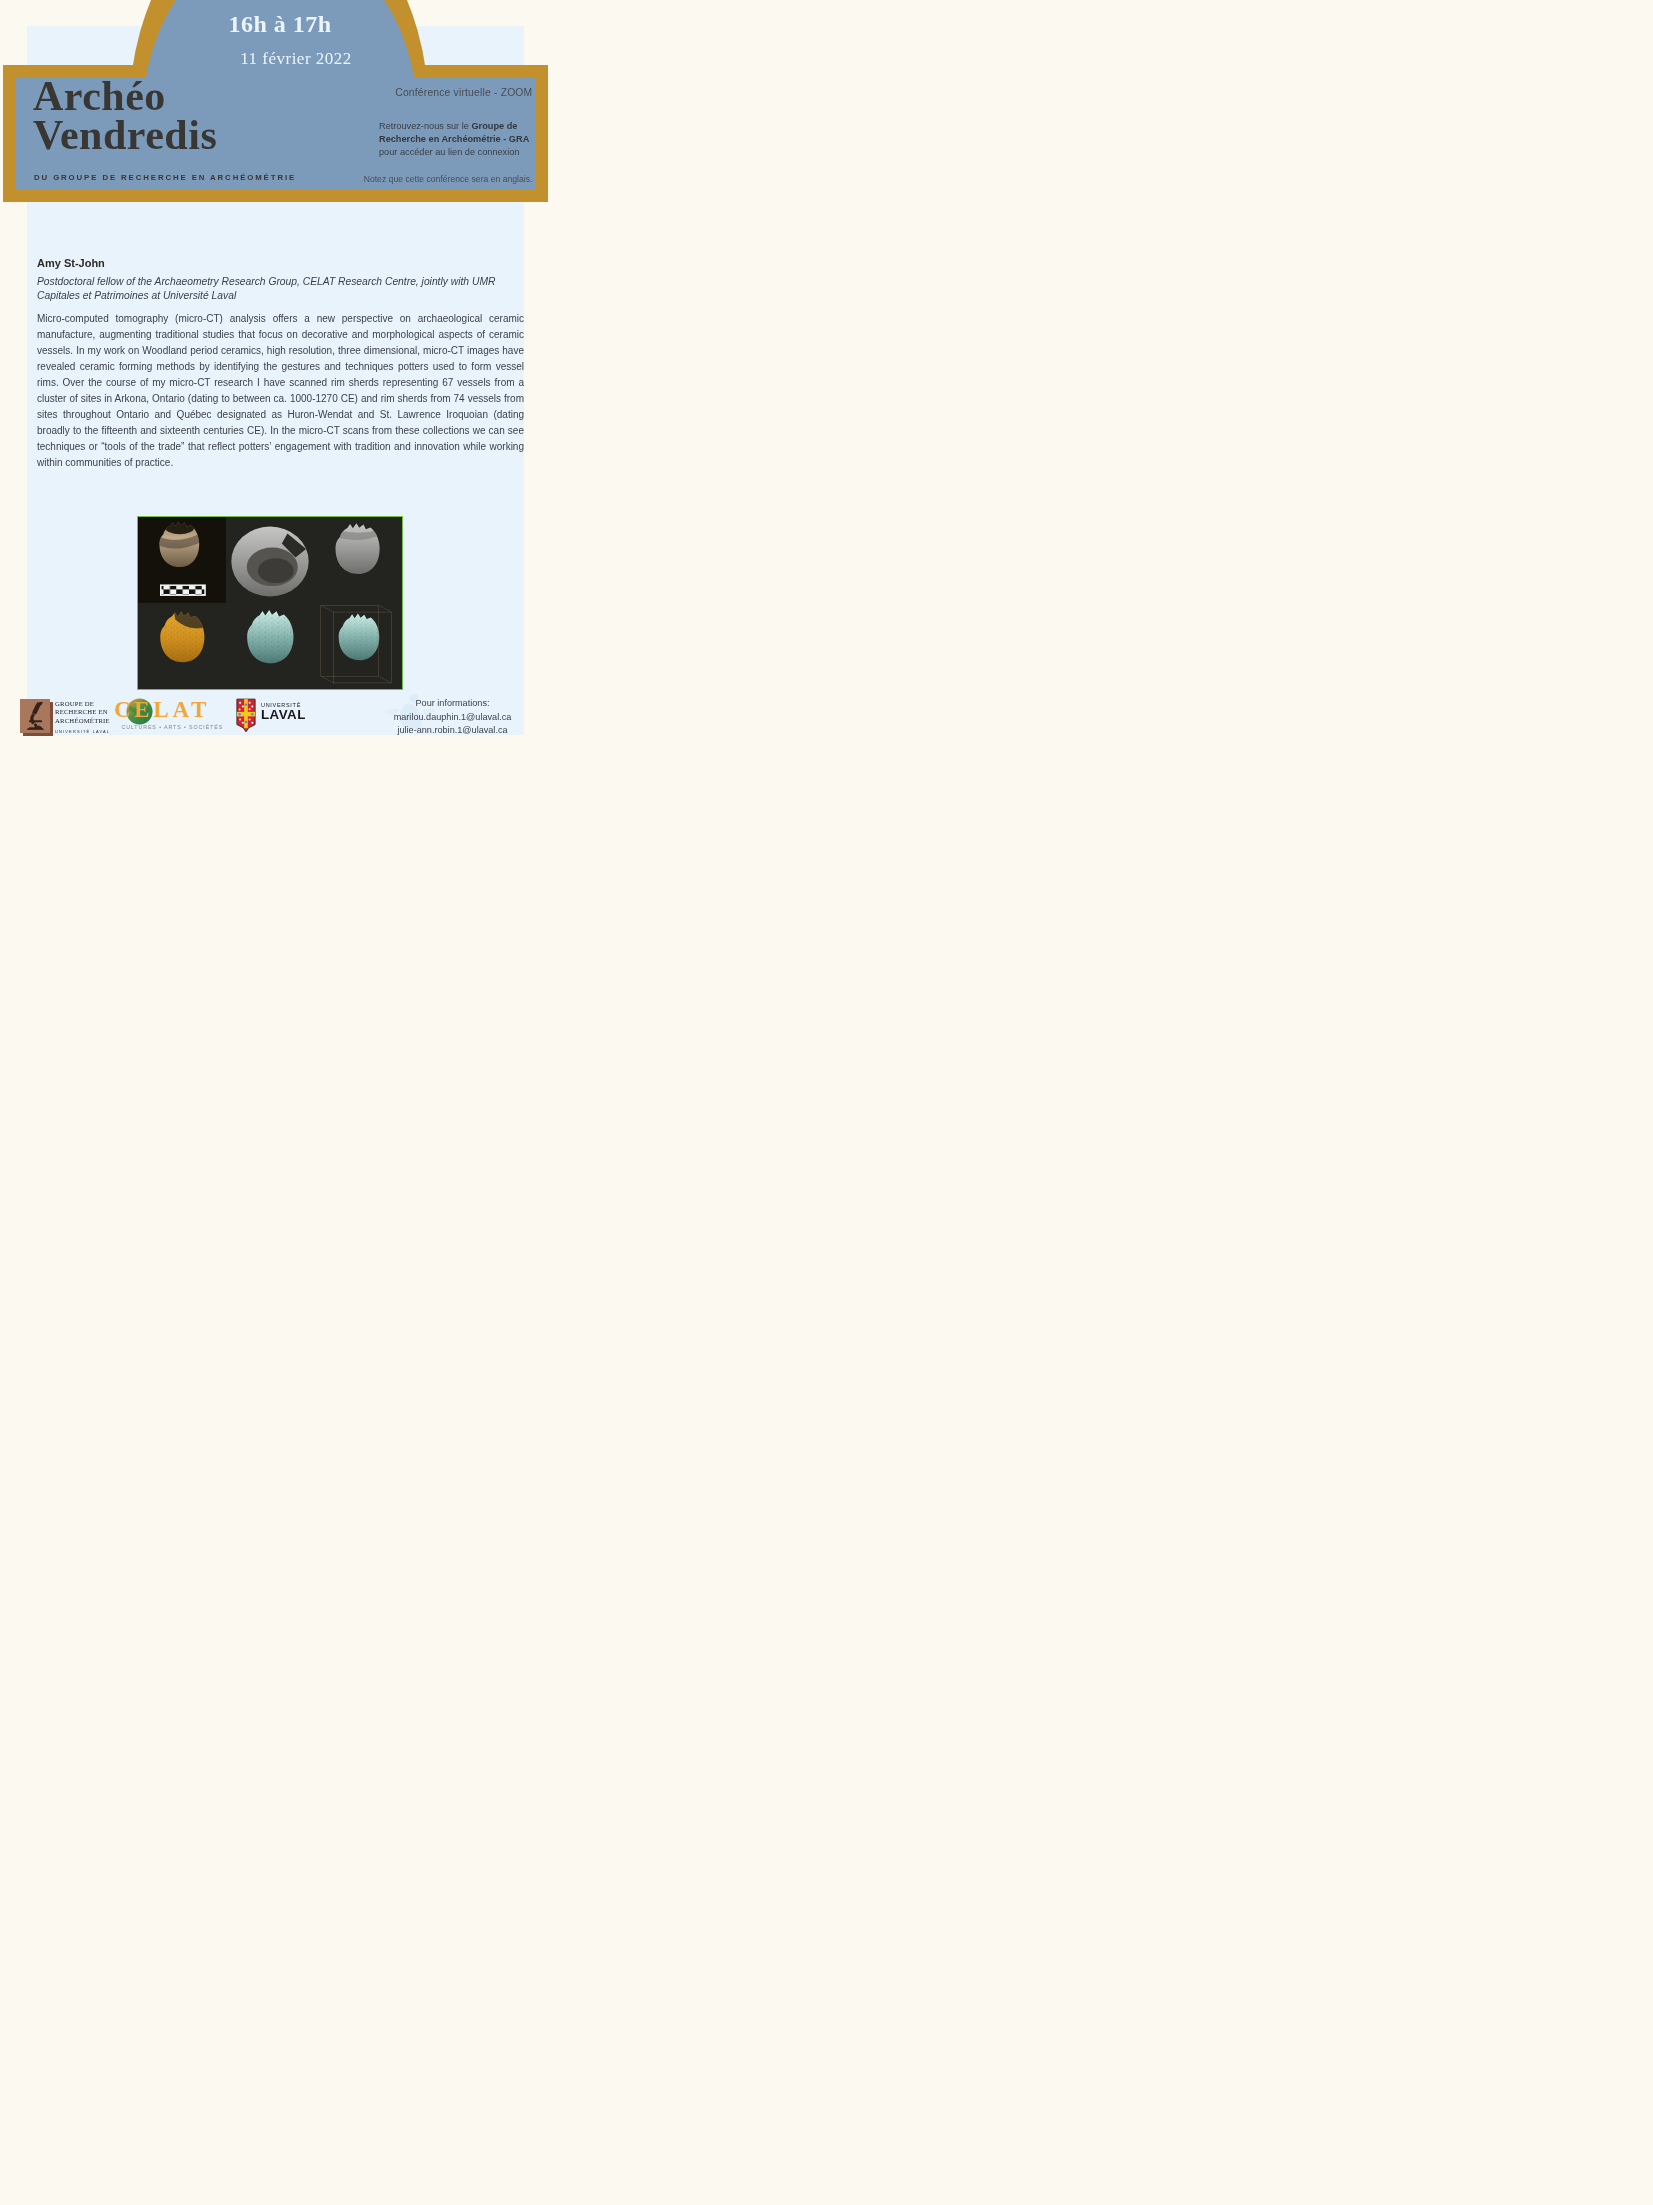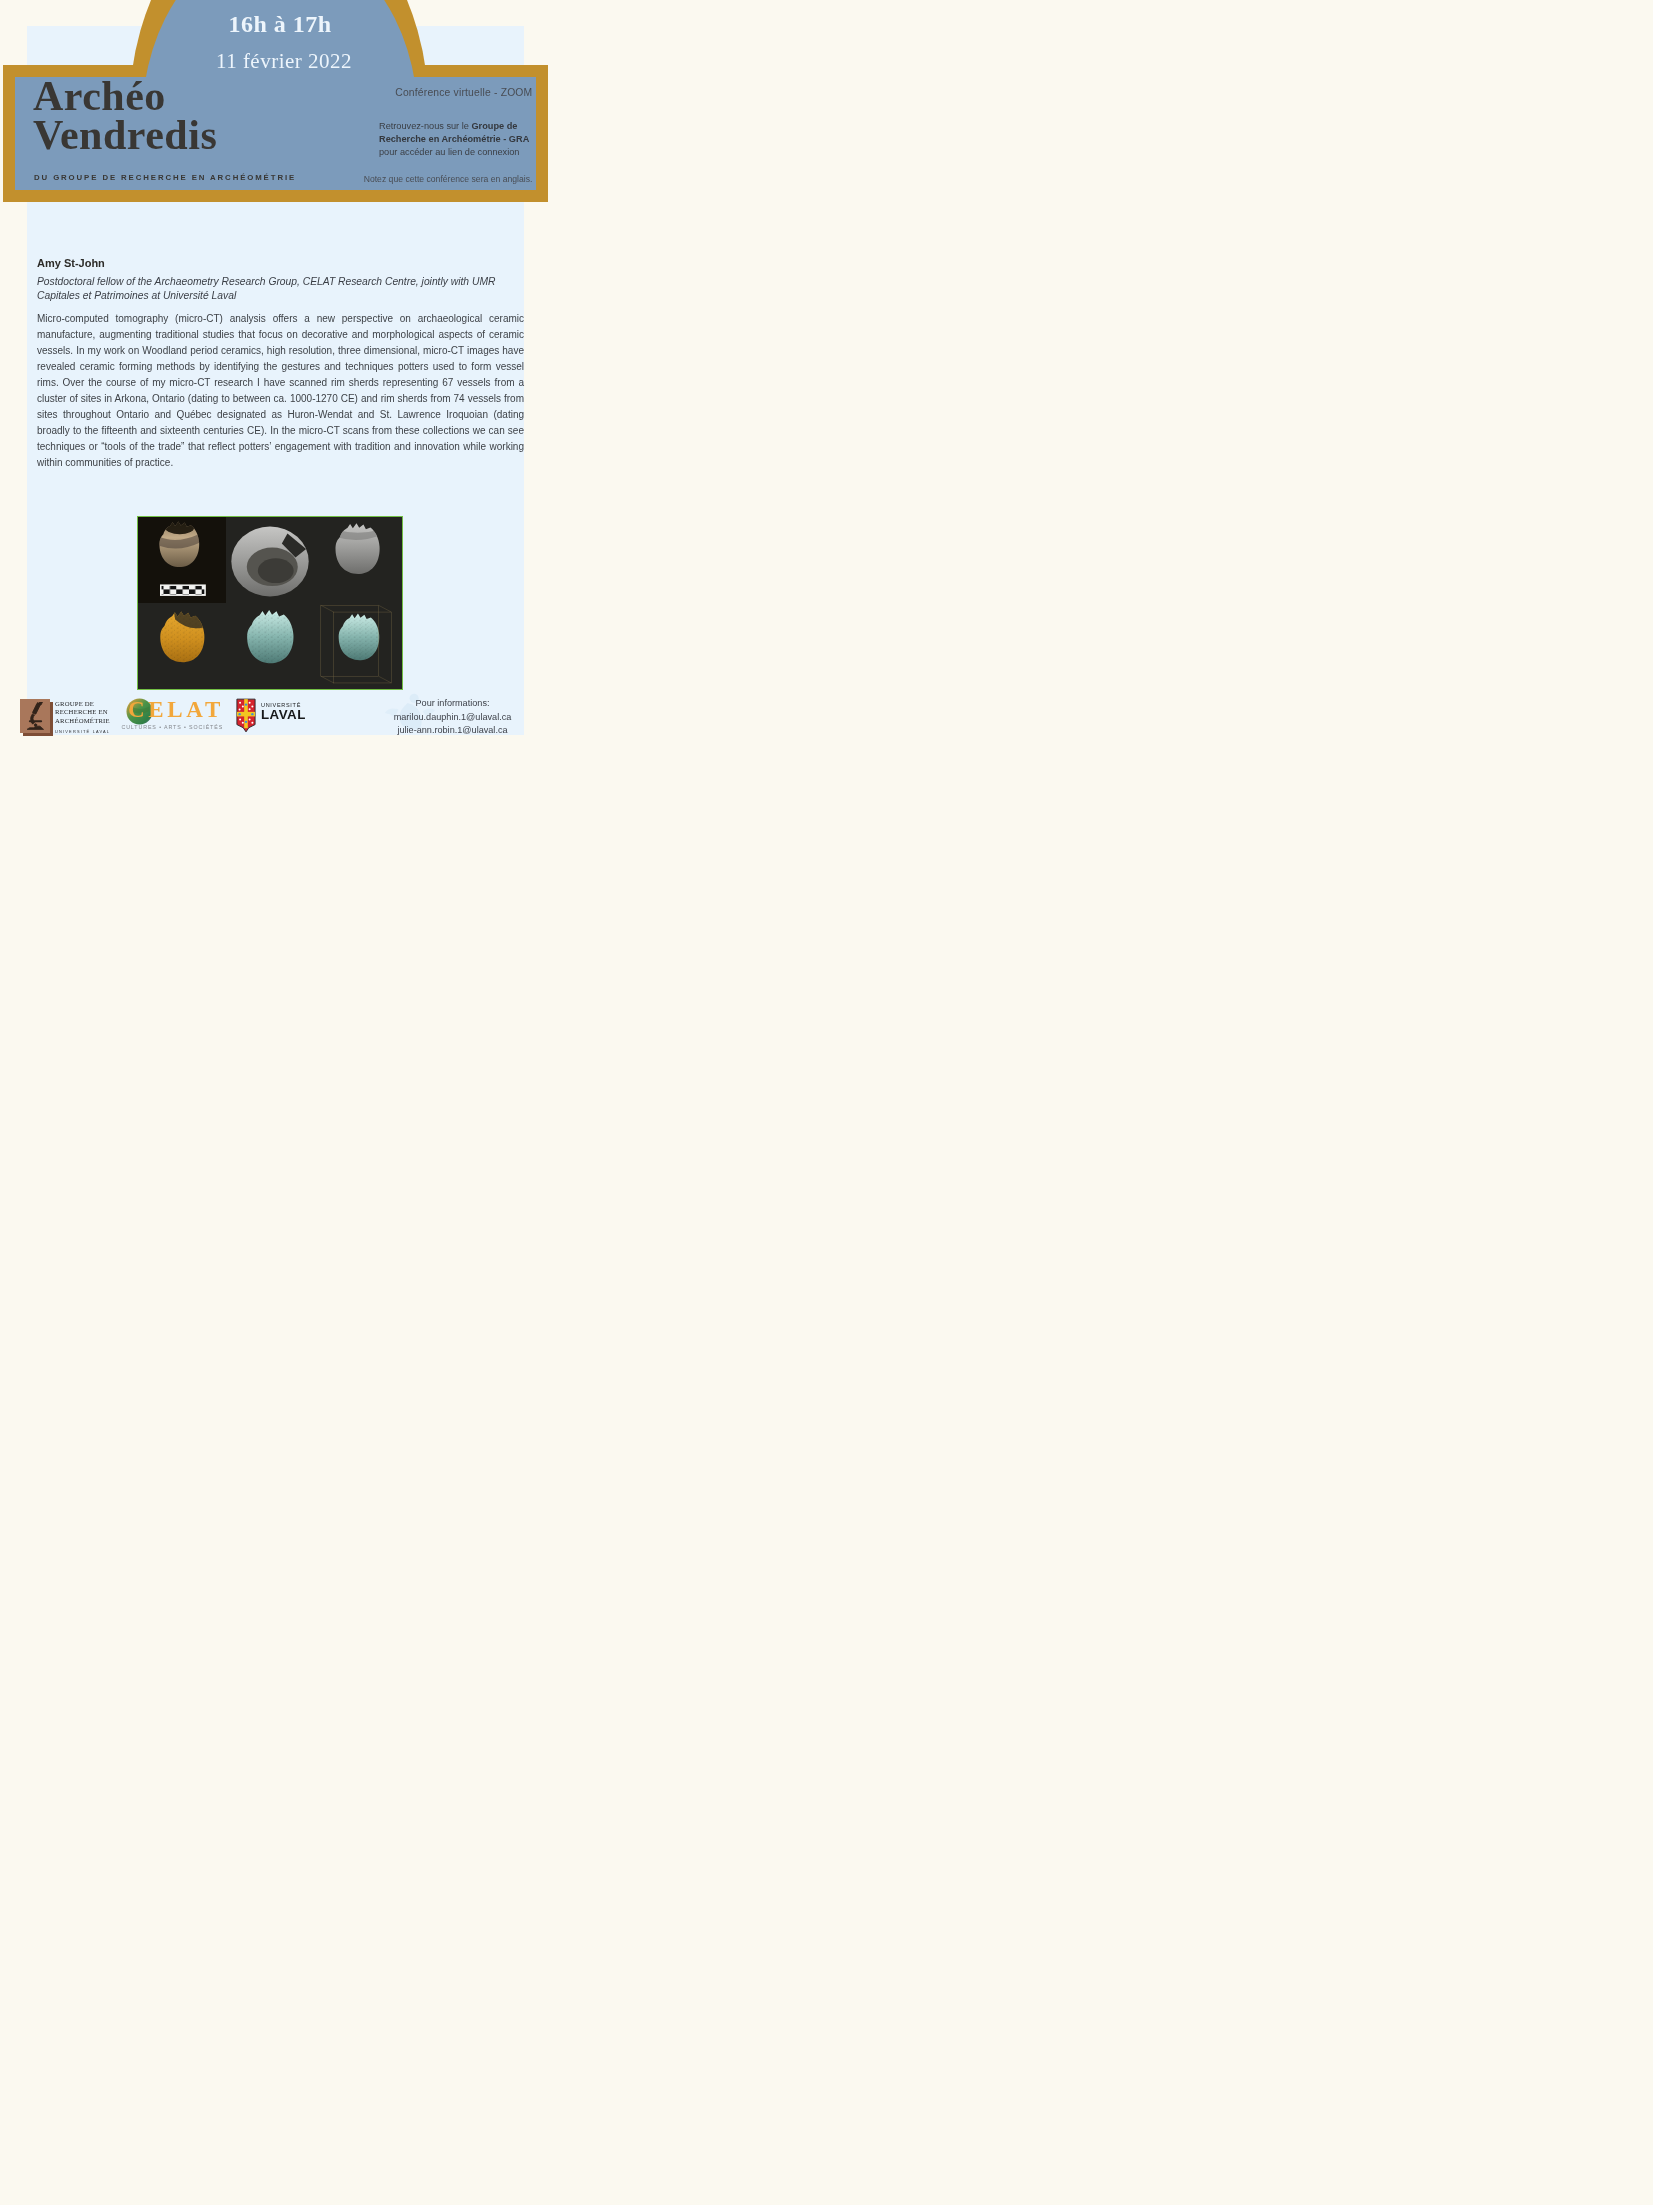"11 février 2022" .date { font-size: 21px -> 17px; left: 4px -> 16px }
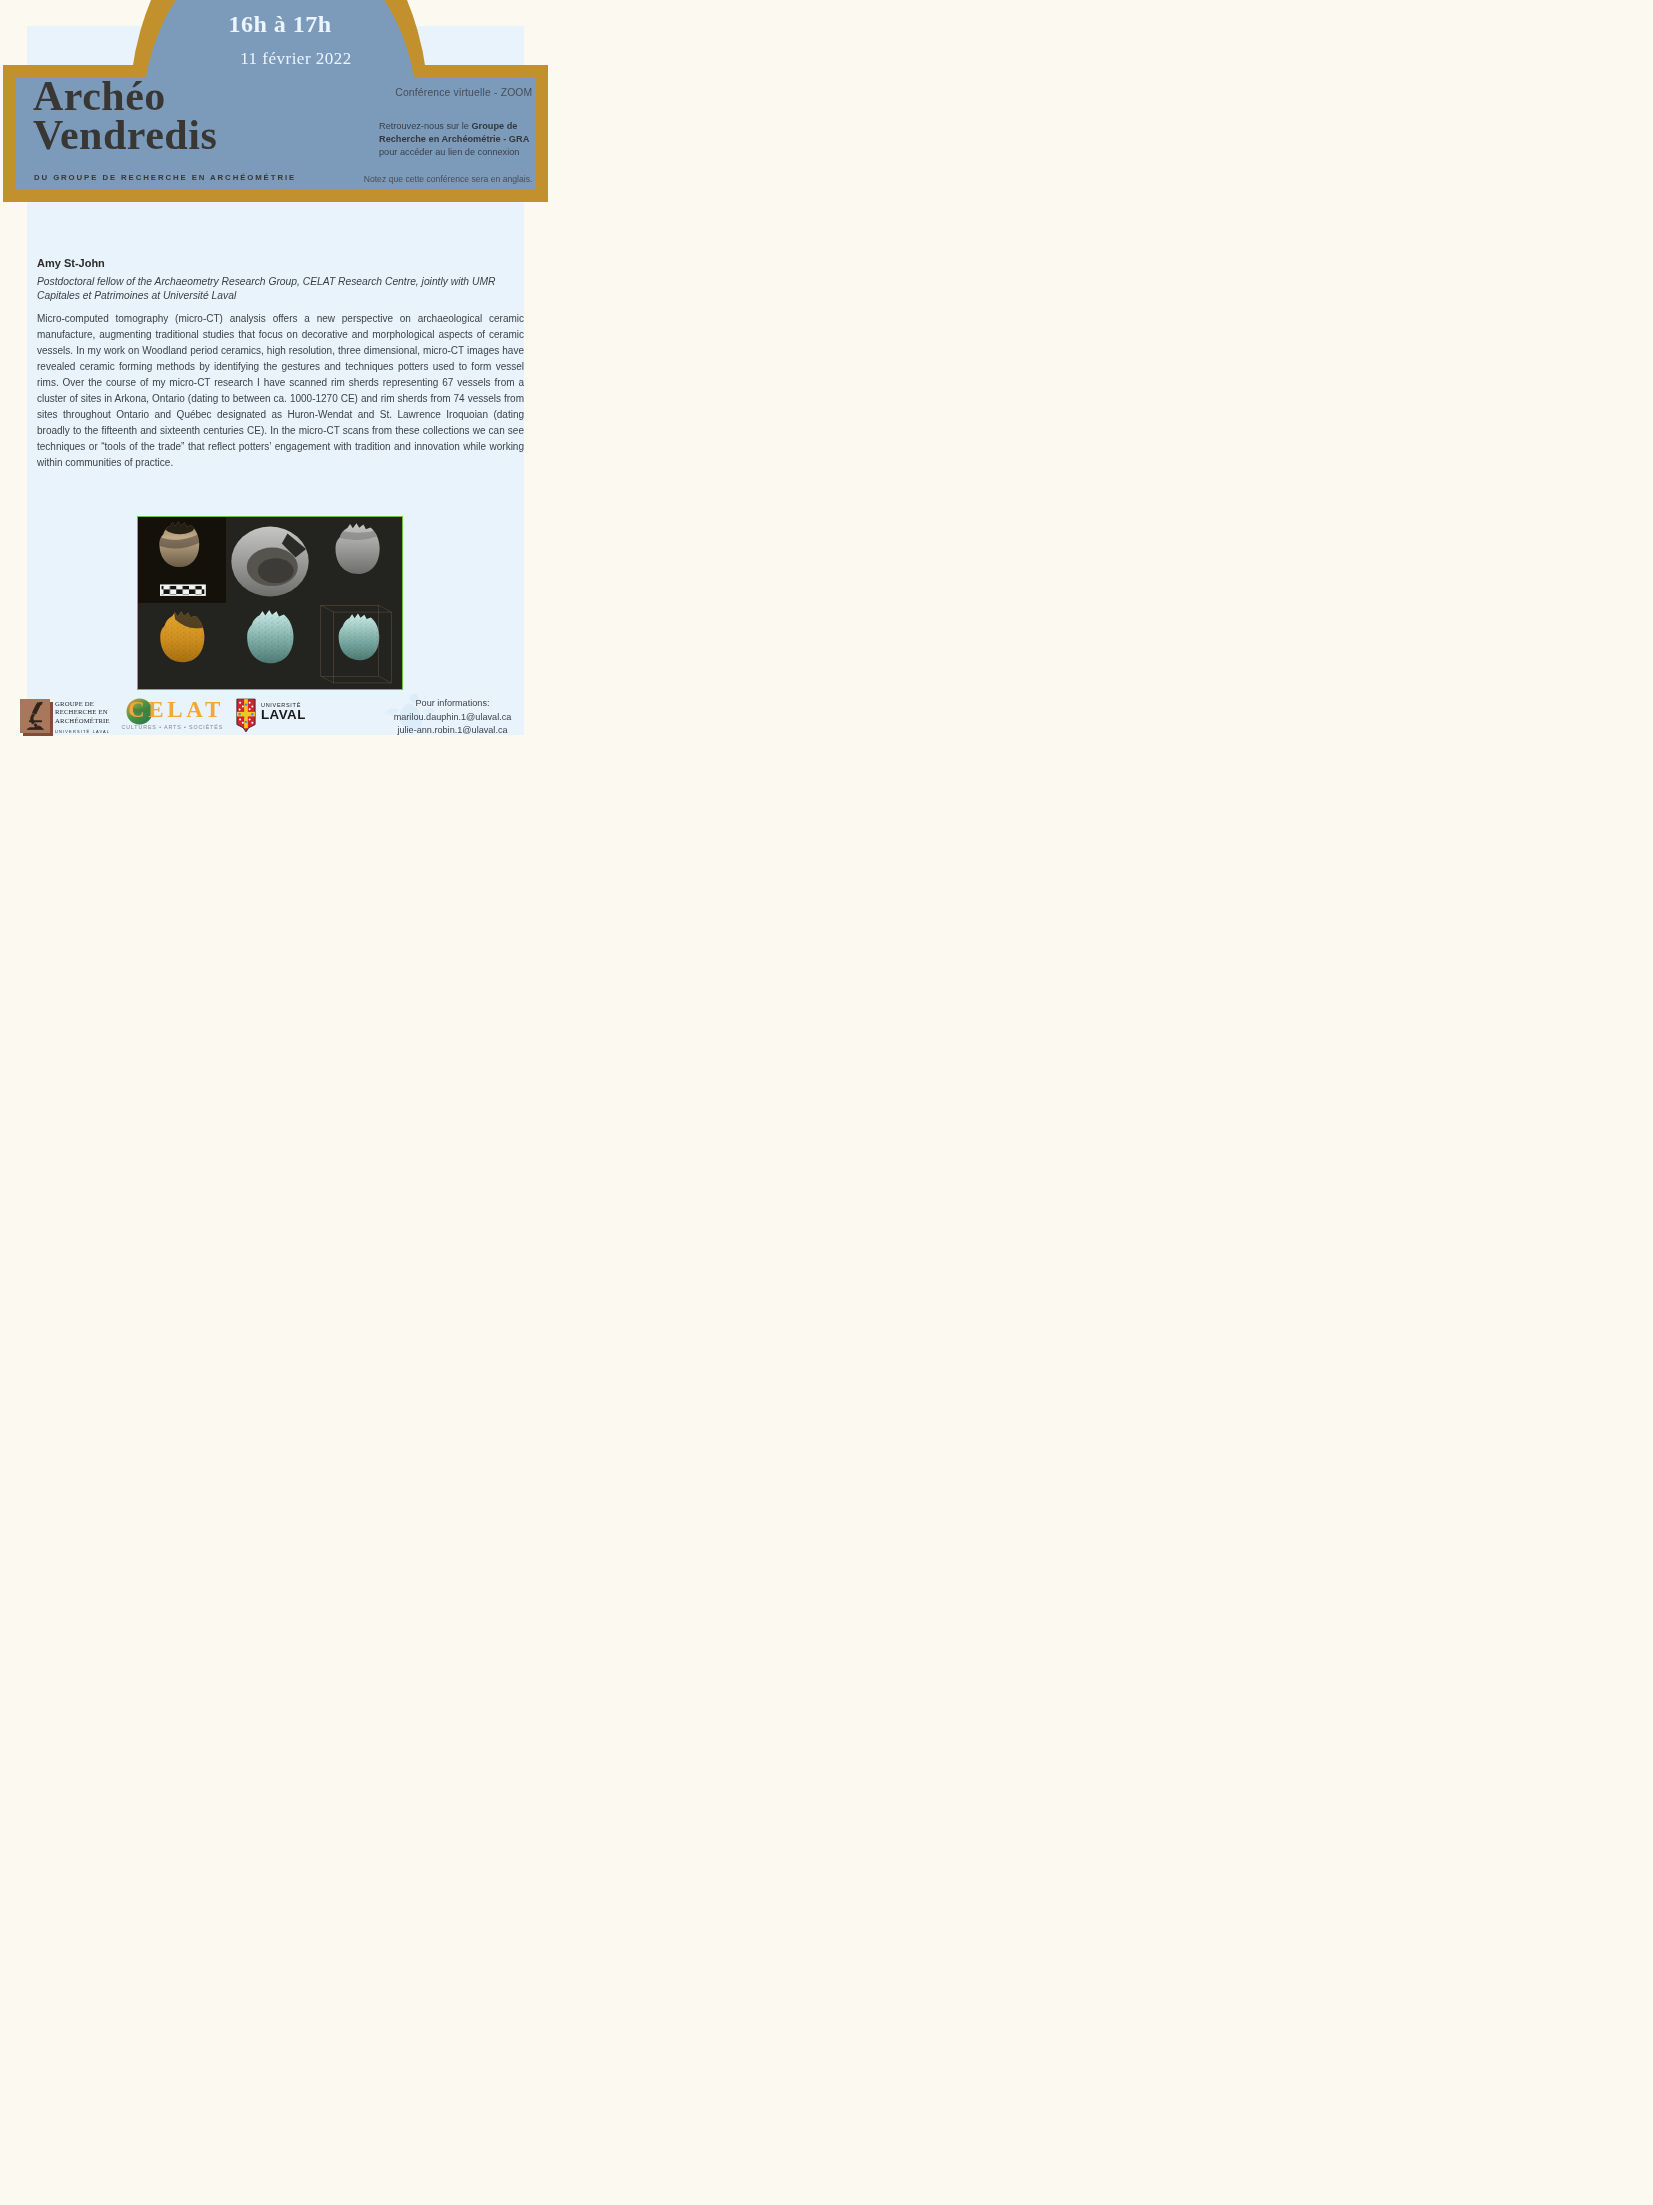"CELAT" .celat-word { text-align: right -> left }
